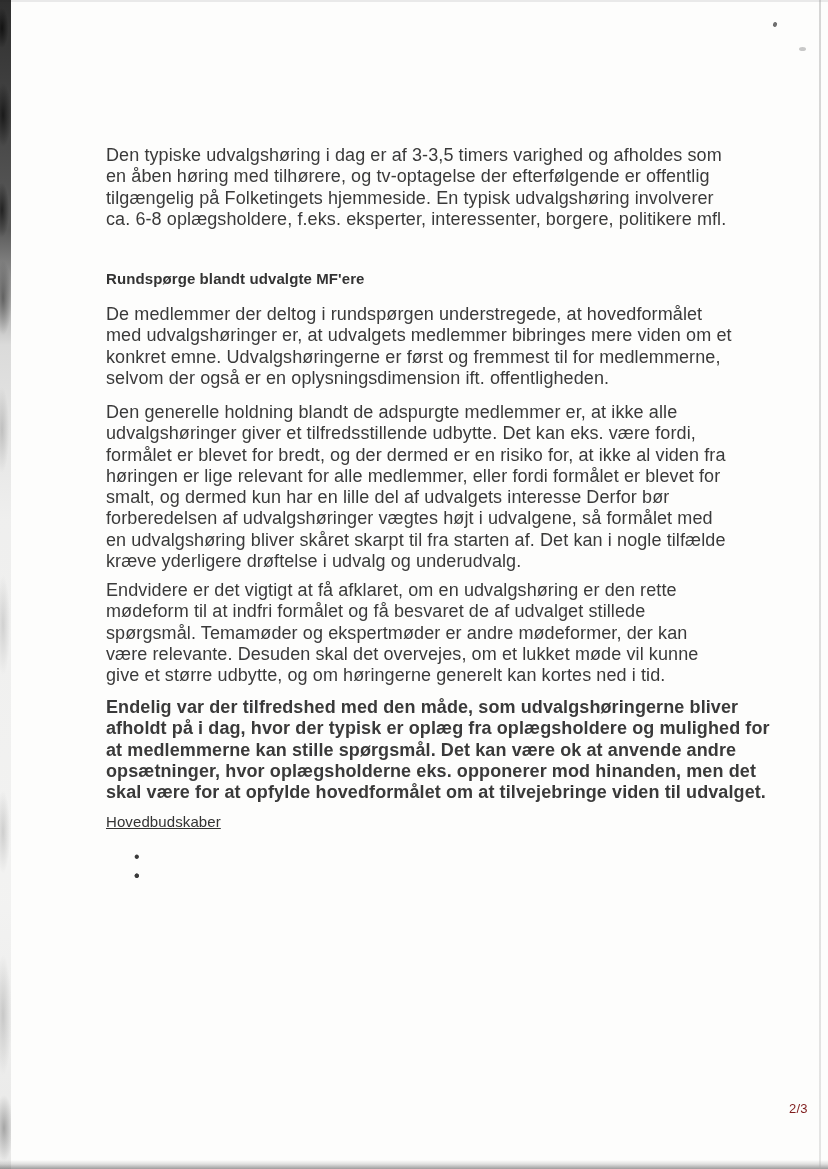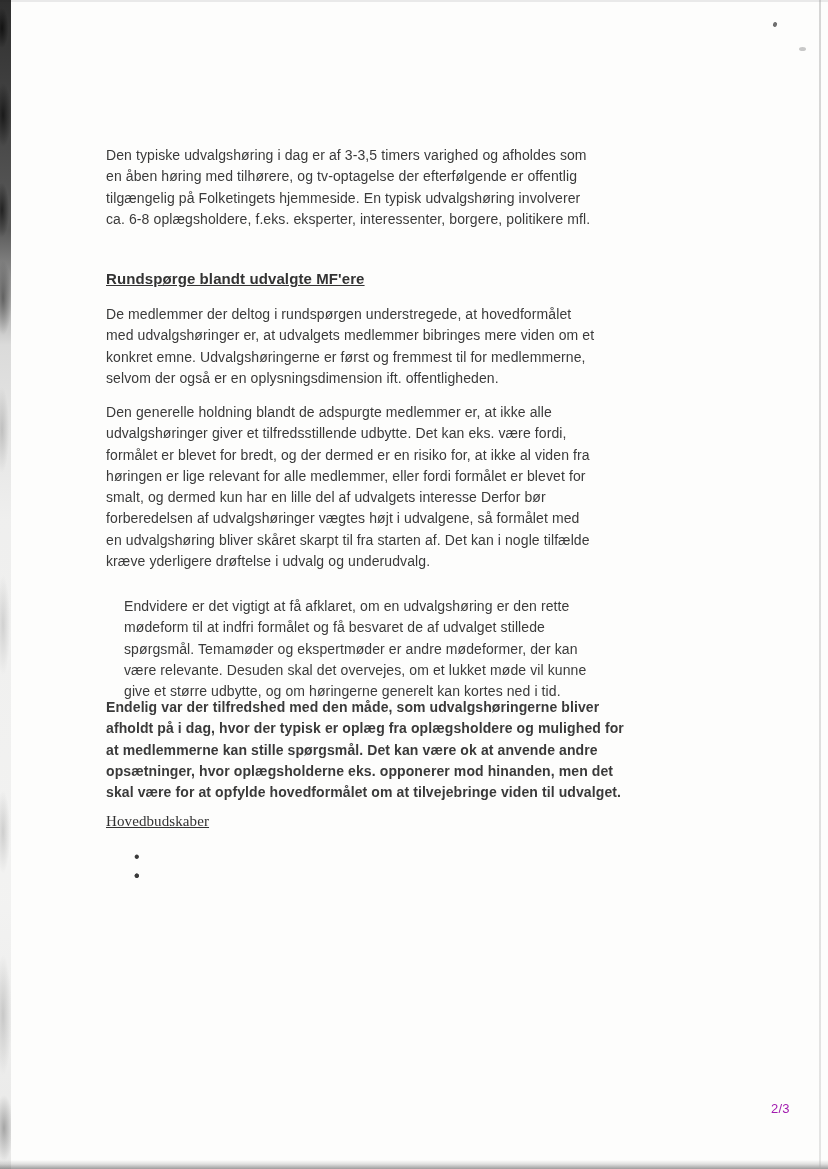"Den typiske udvalgshøring i dag" .para, .btext { font-size: 14px -> 18px }
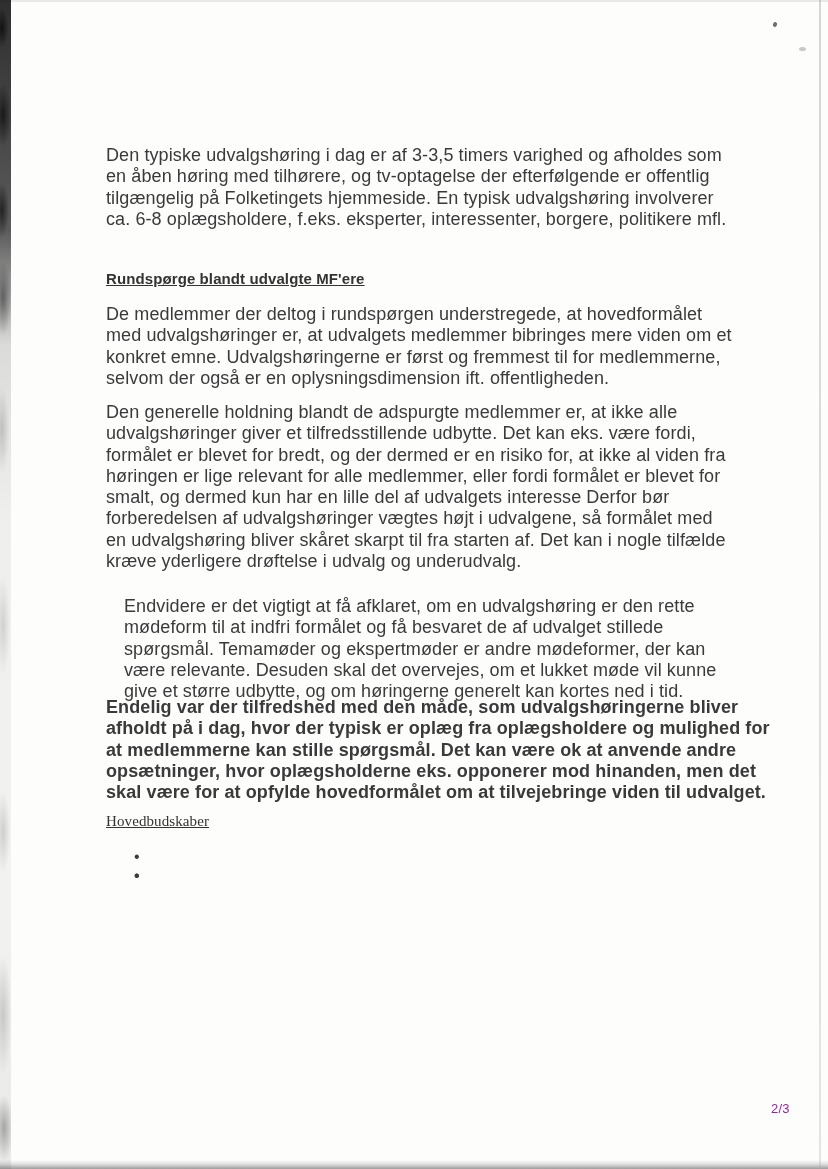"Rundspørge blandt udvalgte MF'ere" .heading-bold { text-decoration: underline -> none }
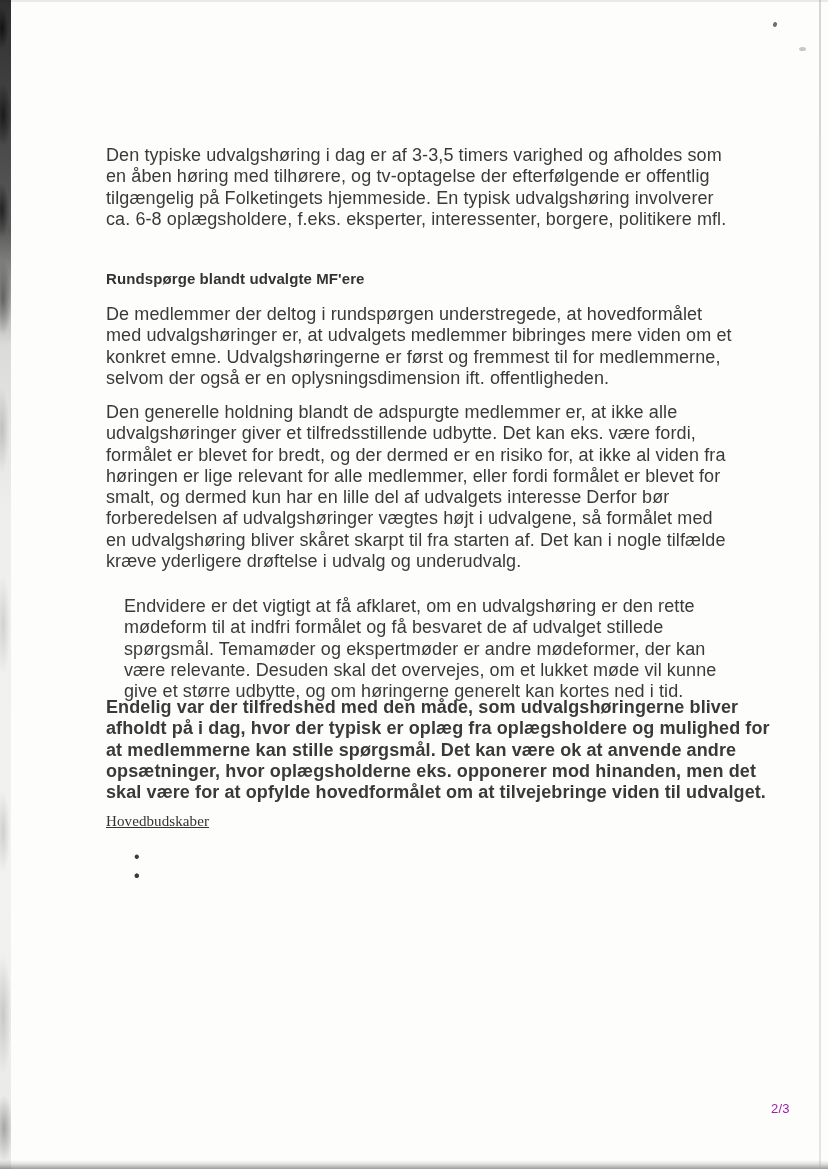"Endvidere er det vigtigt at" .block-p4 { left: 124px -> 106px; margin-top: 16px -> none }
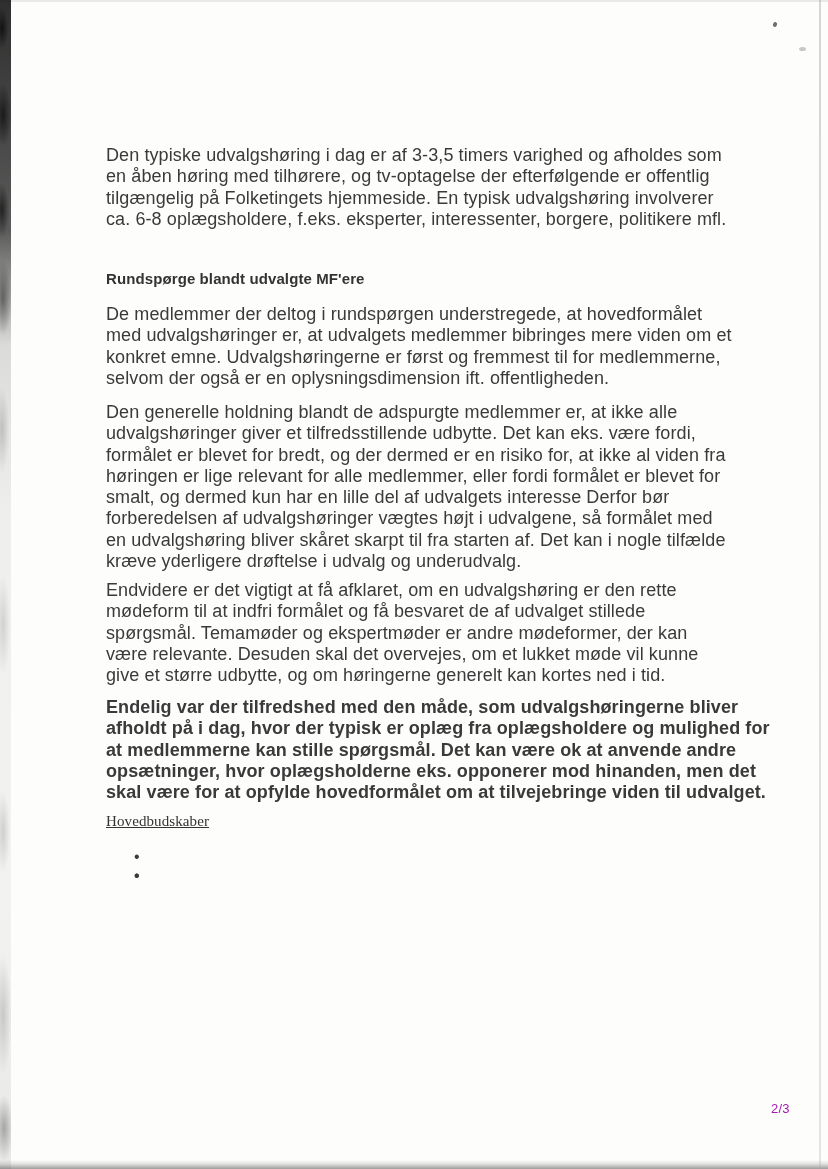"Hovedbudskaber" .heading-underline { font-family: Liberation Serif, serif -> none }
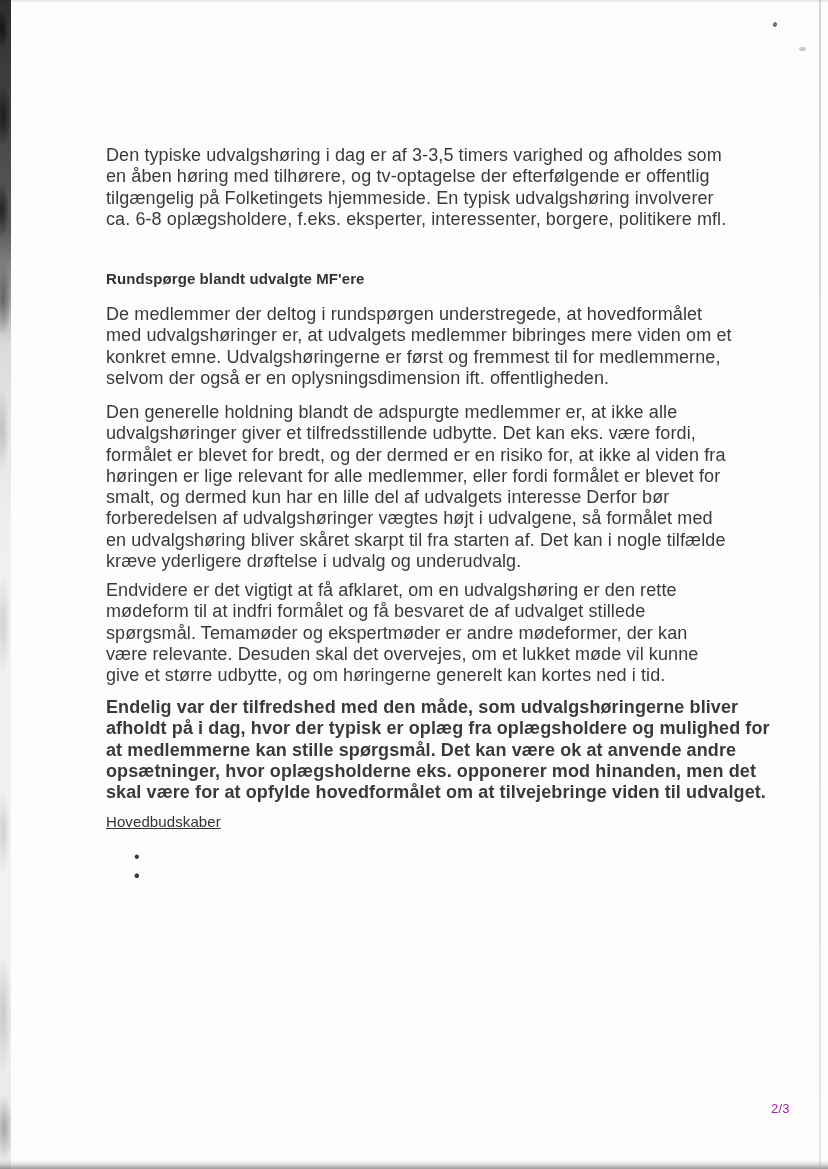"2/3" .footer { color: #a21caf -> #7f1d1d; left: 771px -> 789px }
